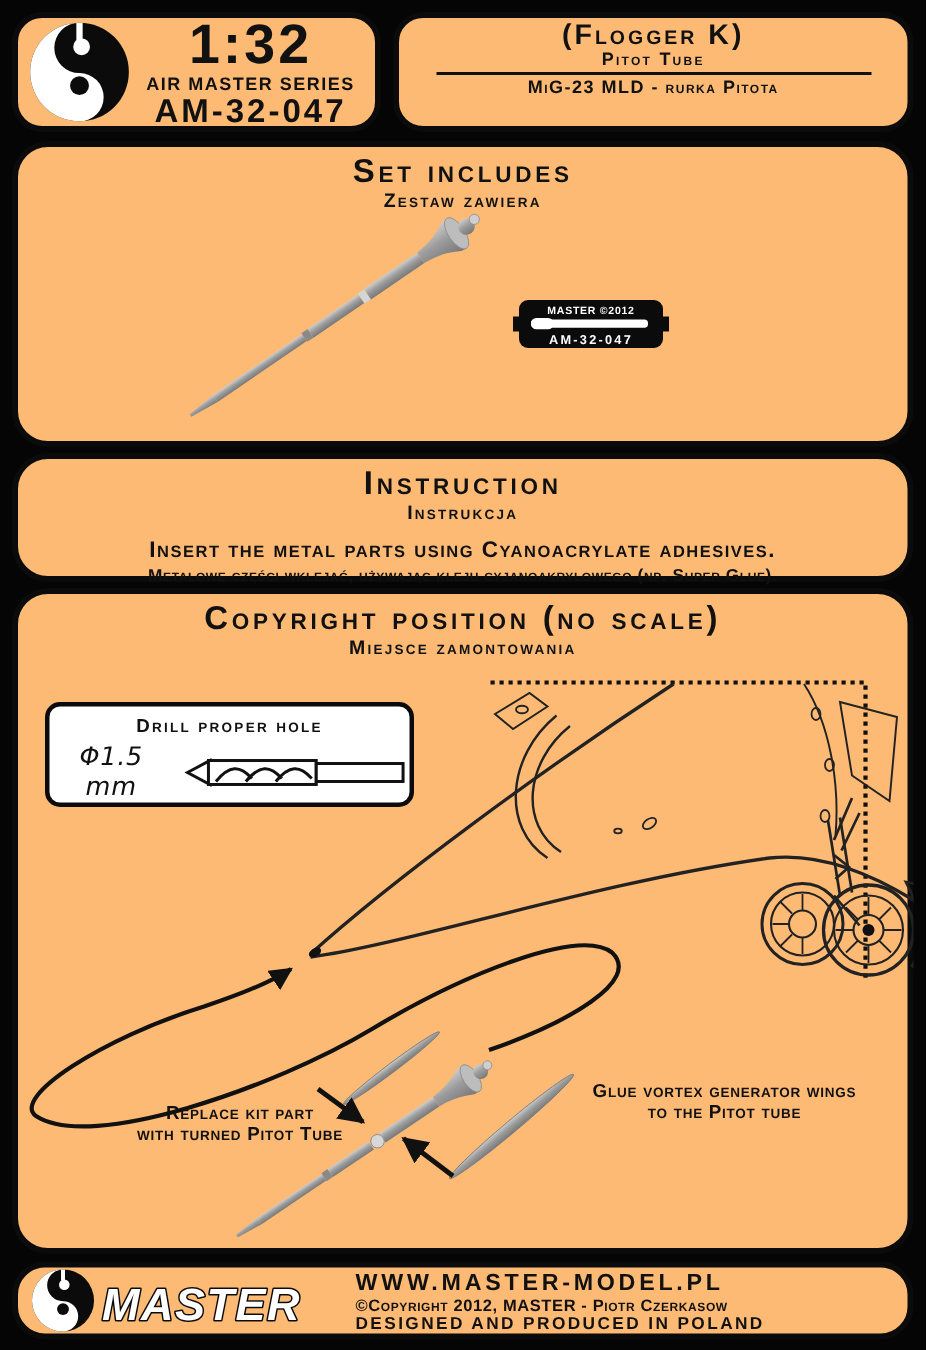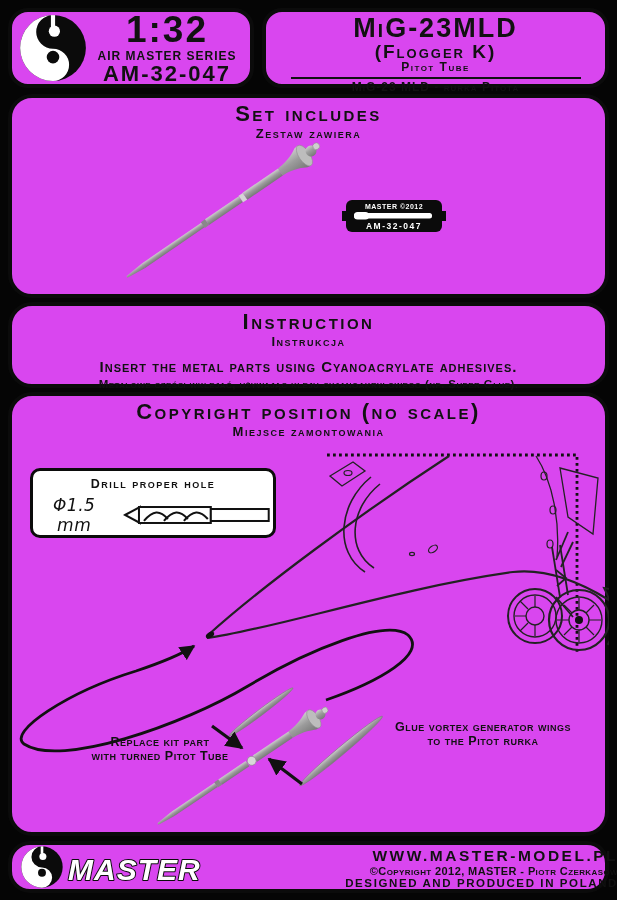"1:32" .box { background: #d946ef -> #fdba74 }
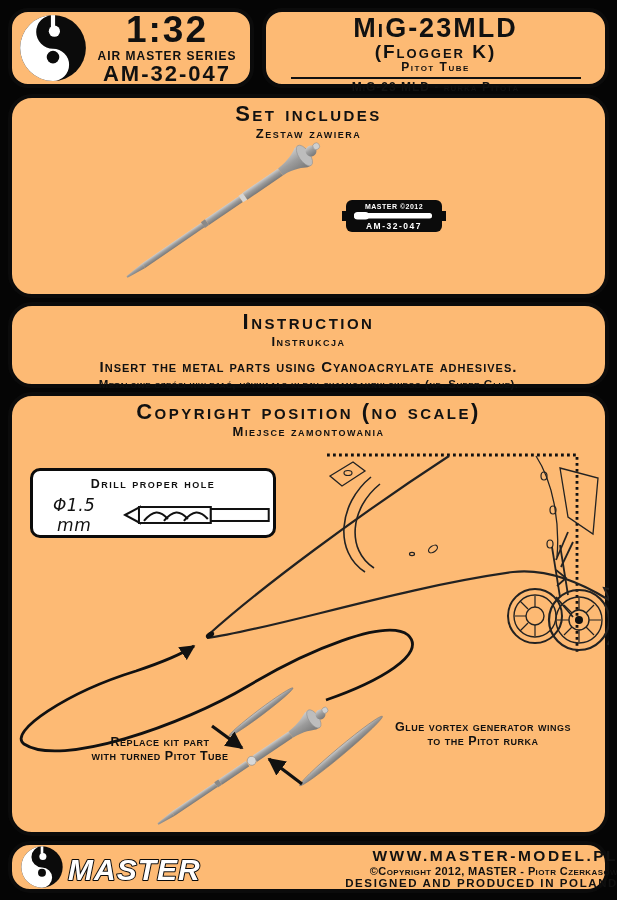"MiG-23MLD" div.t1 { html: <div>MiG-23MLD</div> -> none }
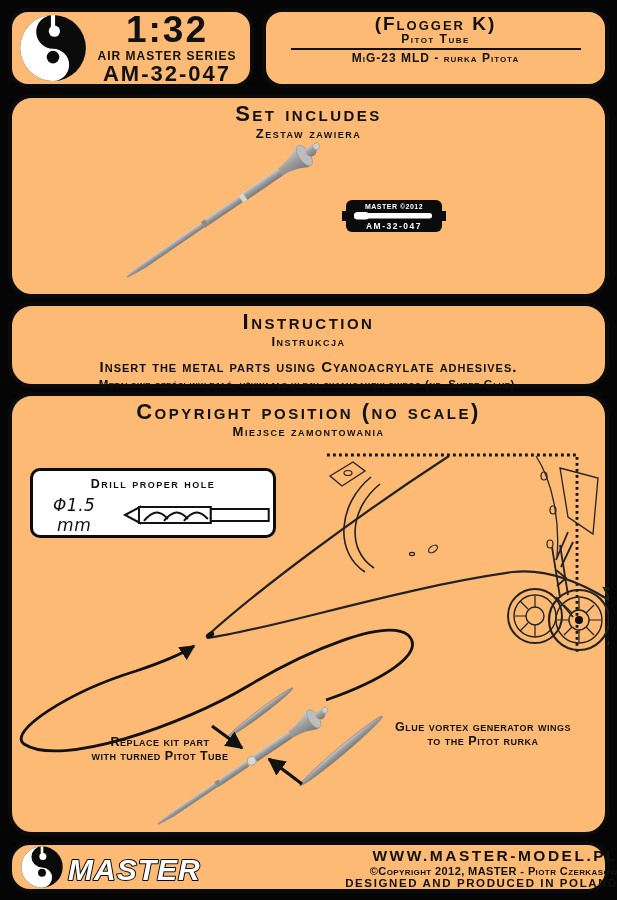"to the Pitot rurka" div { text: rurka -> tube }
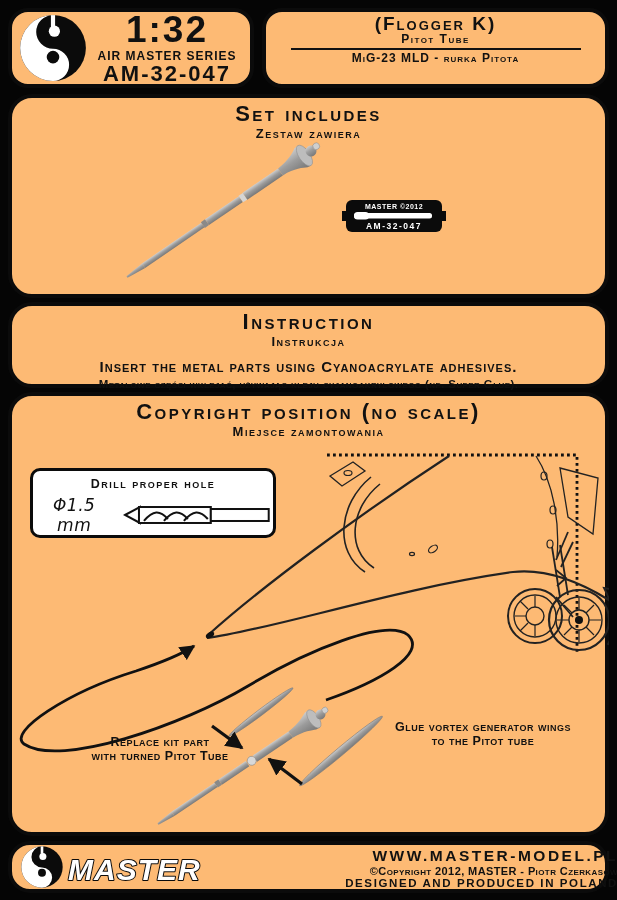"WWW.MASTER-MODEL.PL" .f-right { left: 246px -> 225px; text-align: right -> left }
